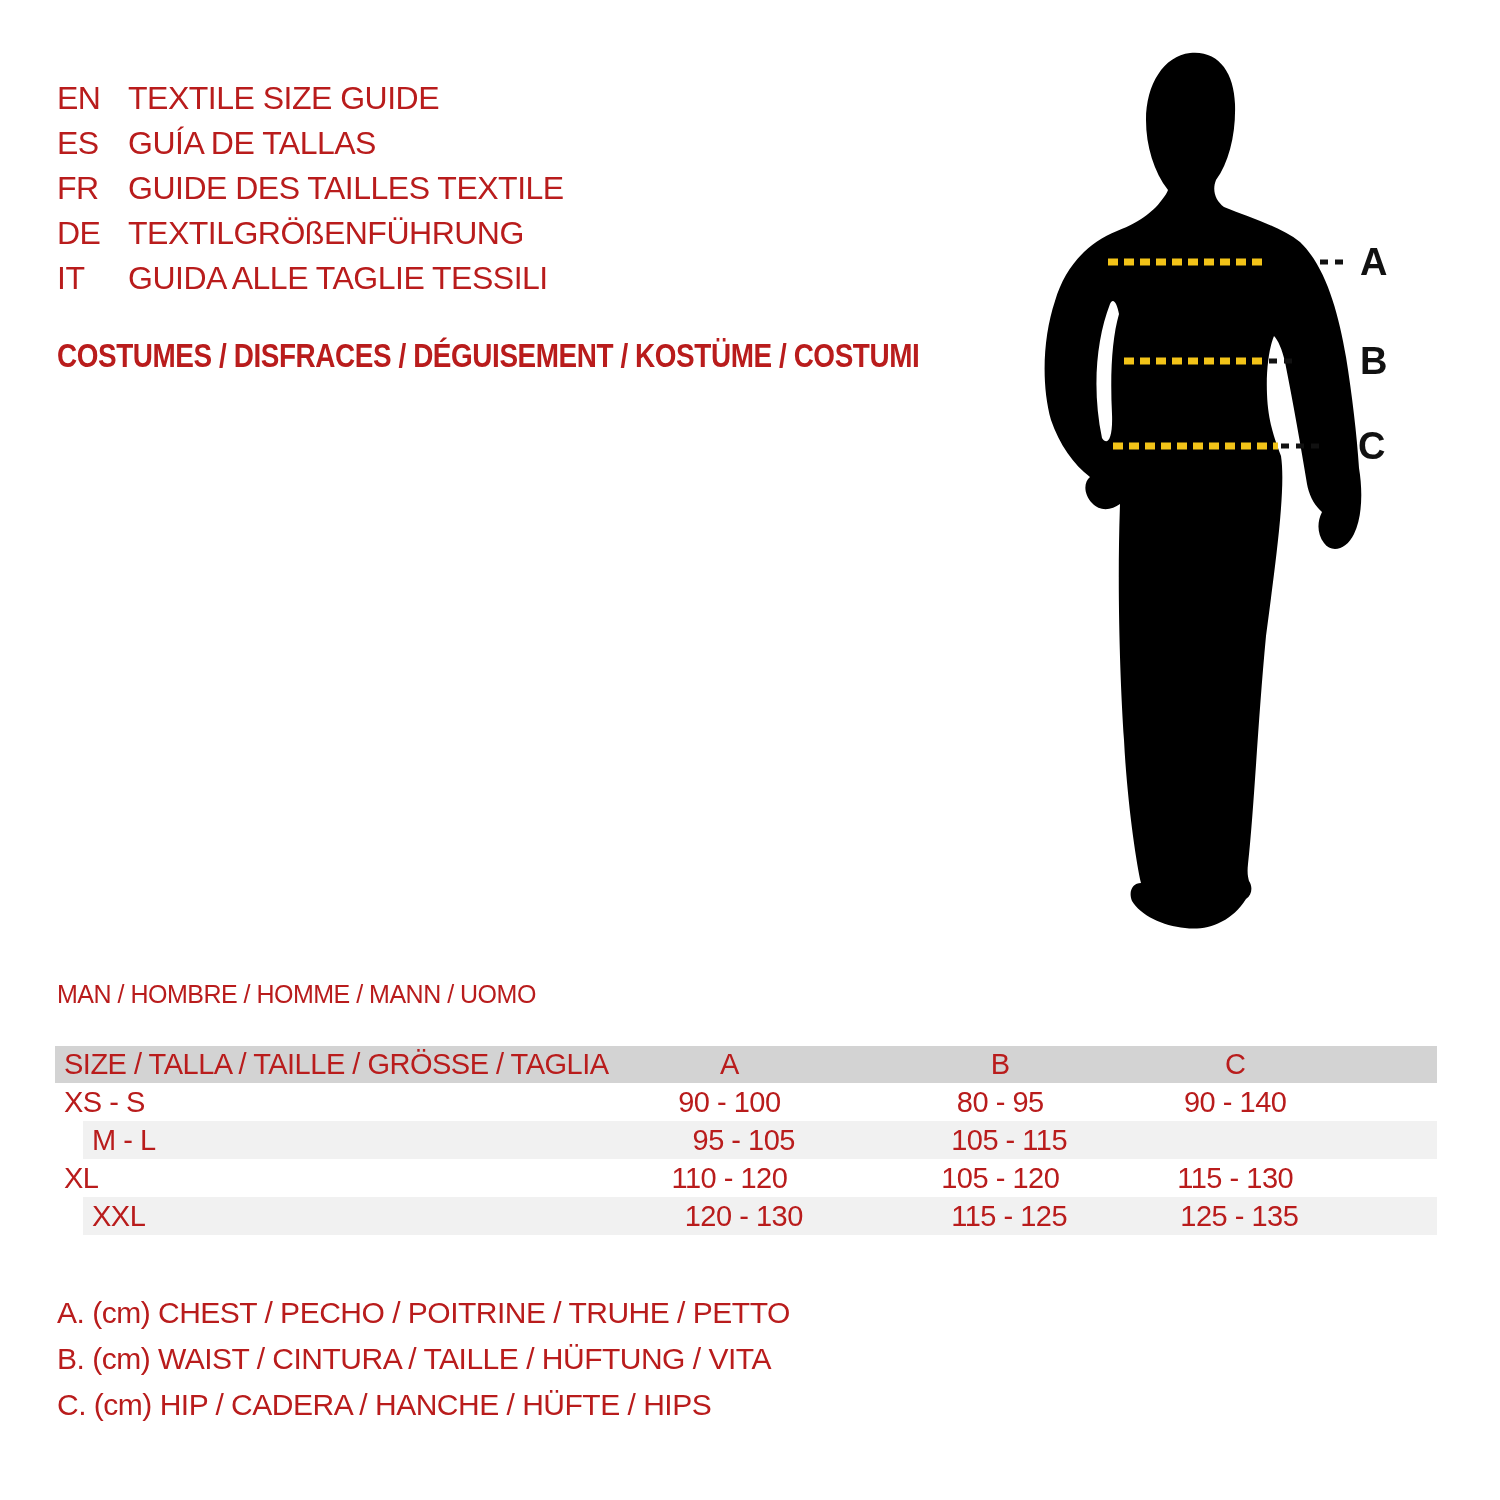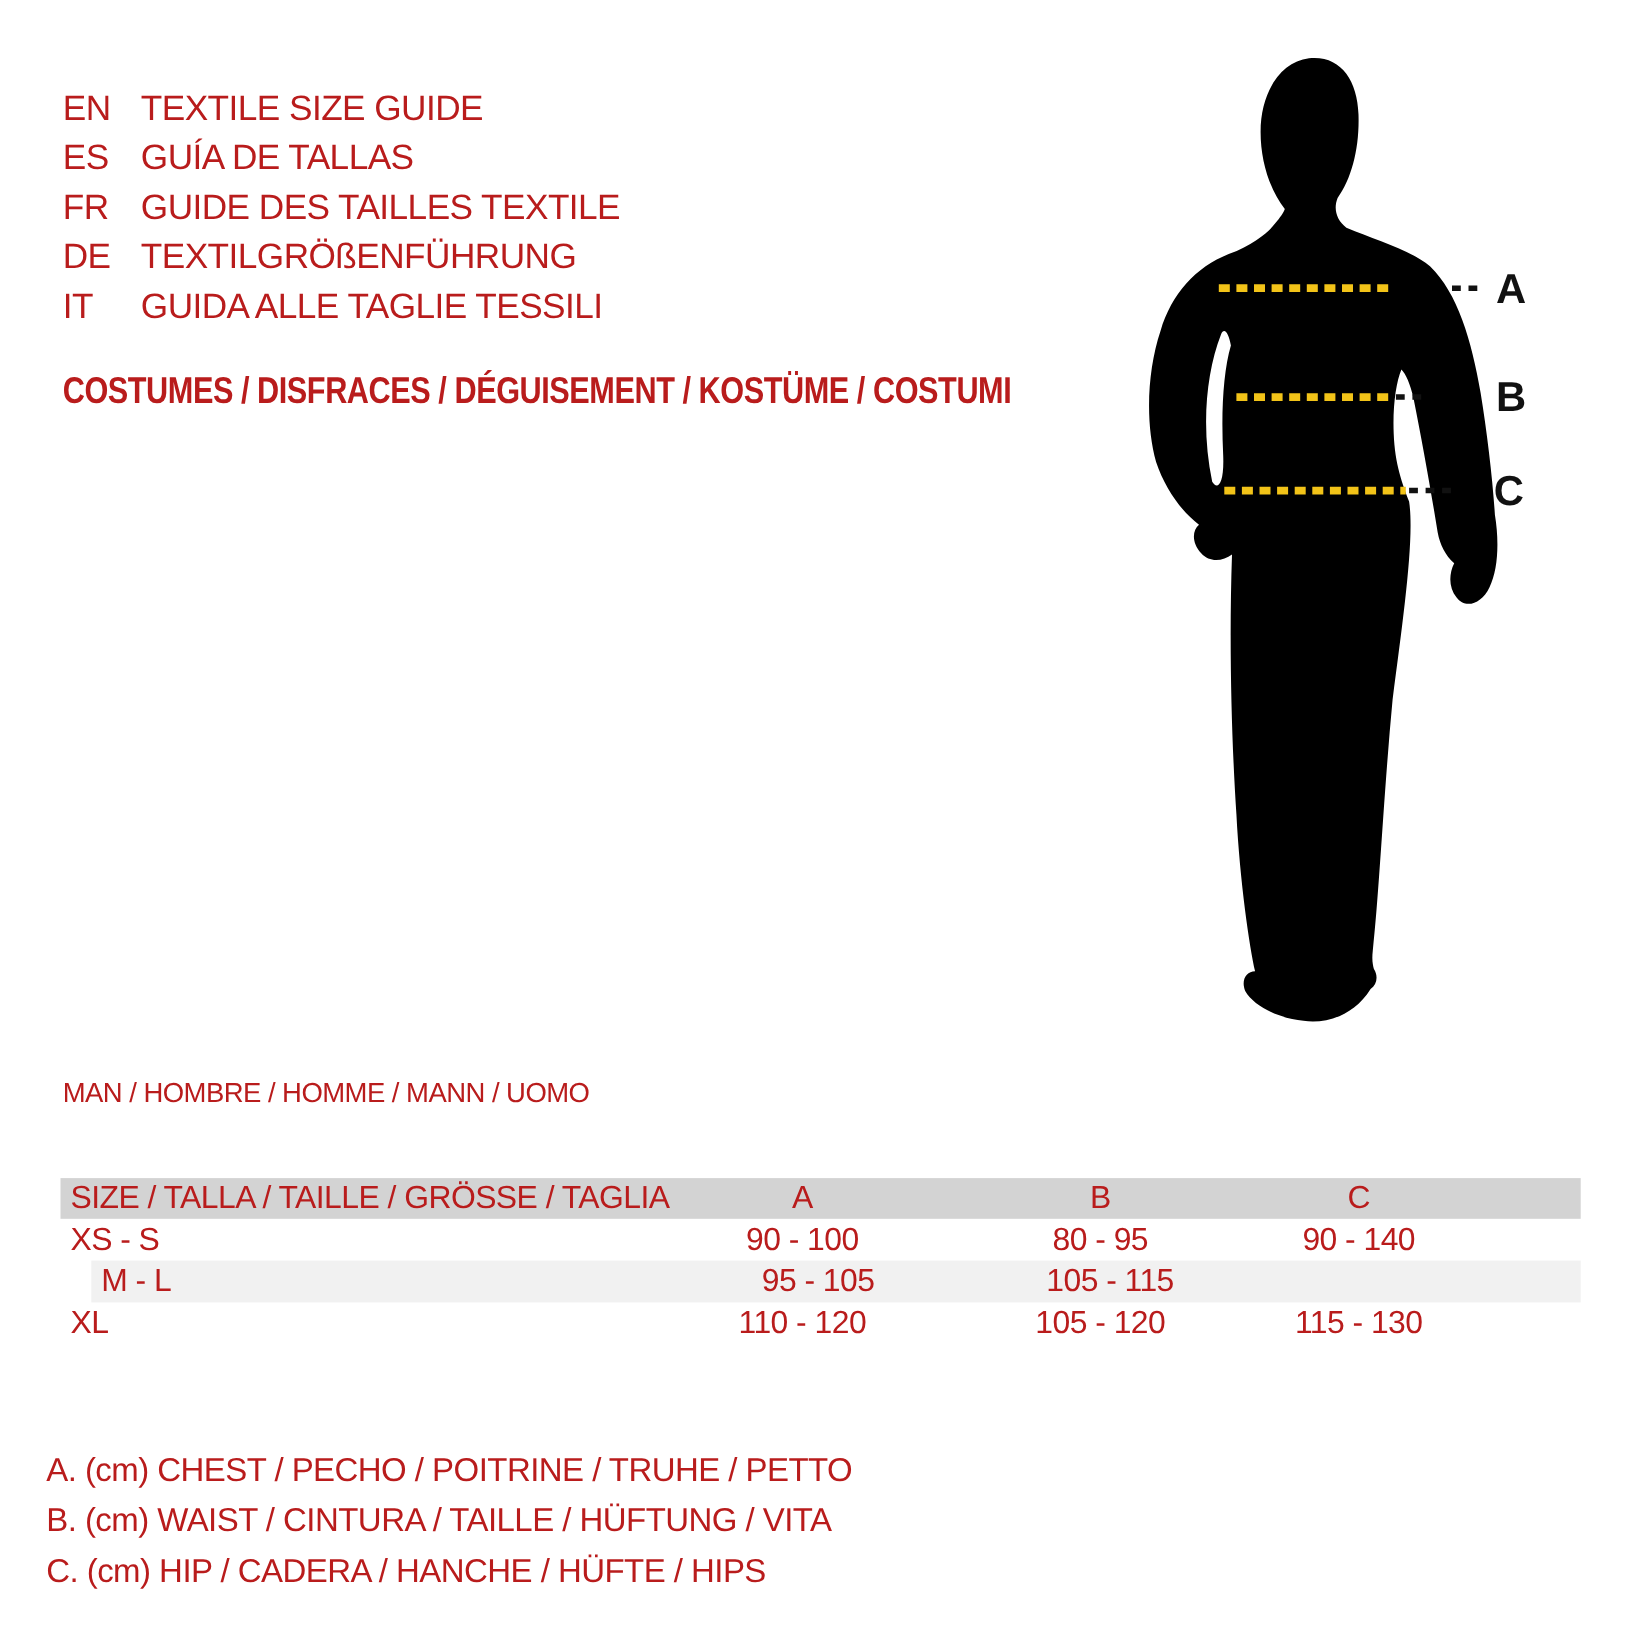"SIZE / TALLA / TAILLE" .size-table { top: 1071px -> 1046px }
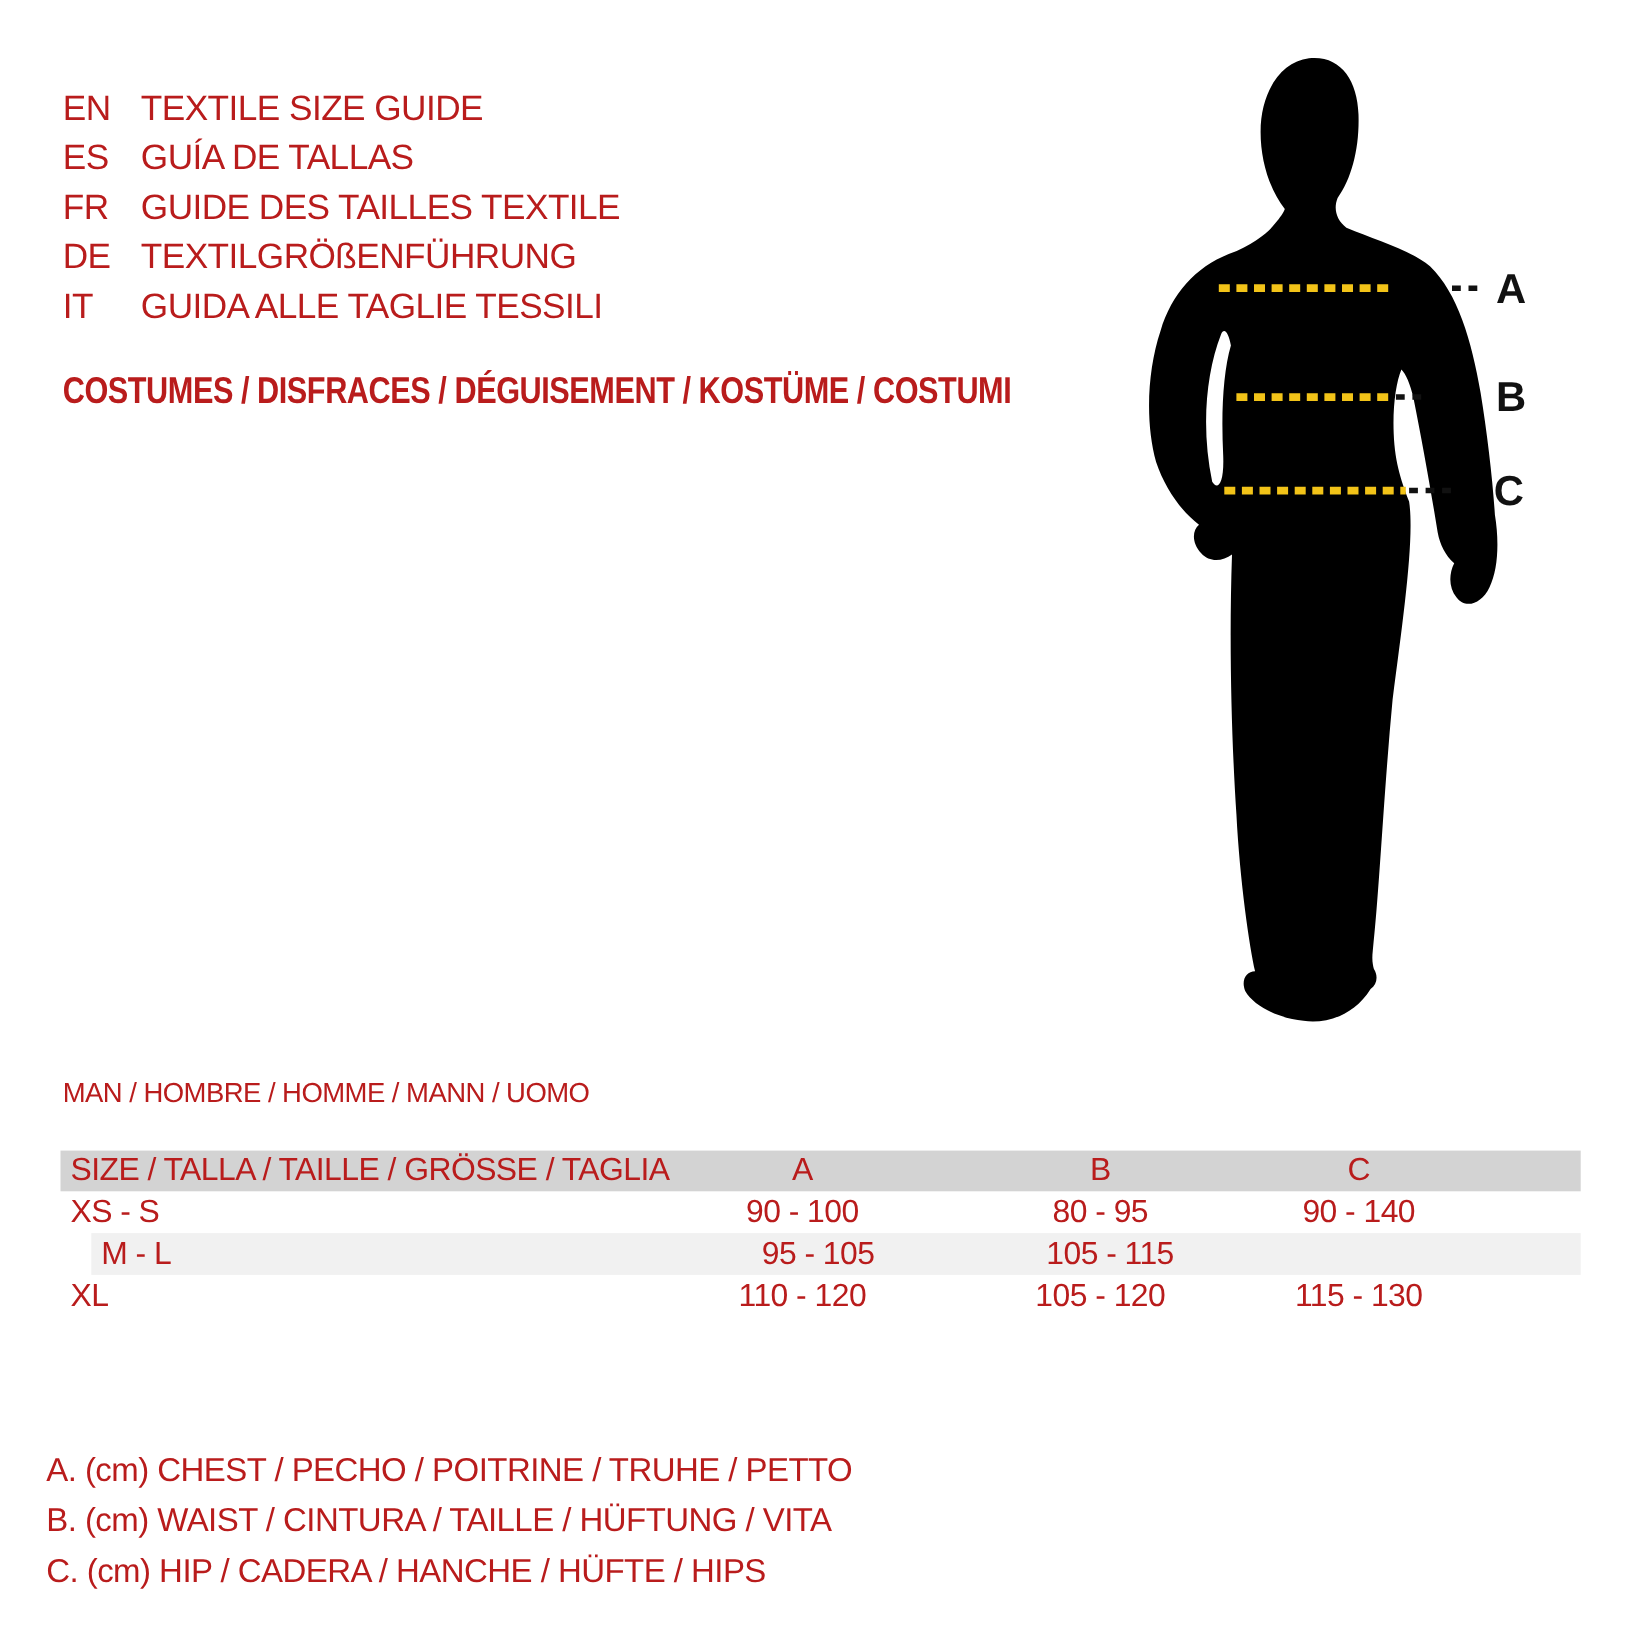"XXL" div.t-row { html: none -> <div> <div>XXL</div> <div>120 - 130</div> <div>115 - 125</div> <div>125 - 135</div> </div> }
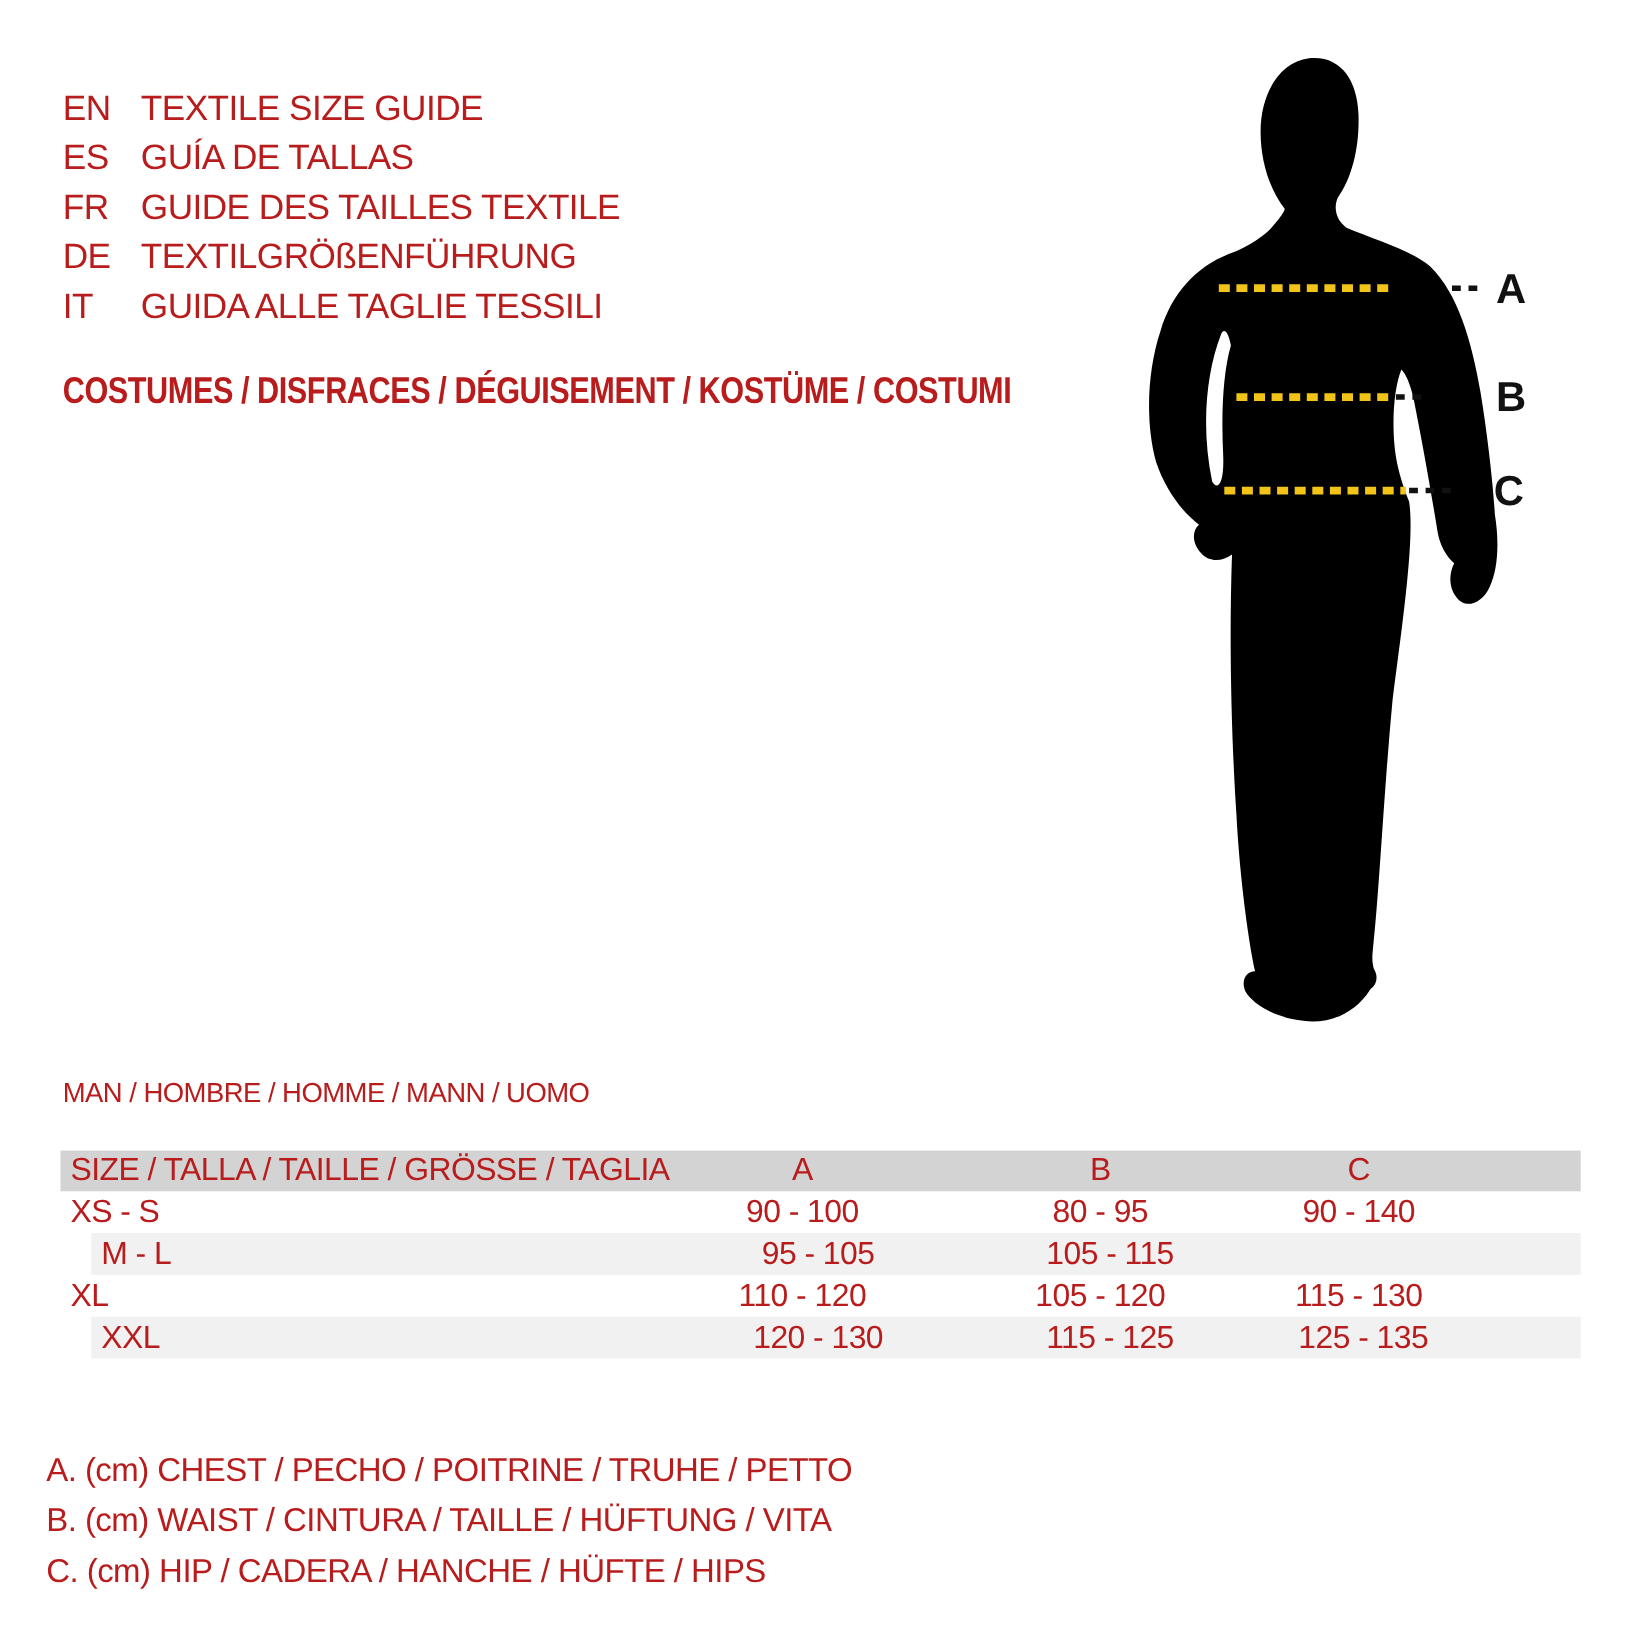"A. (cm) CHEST / PECHO" .legend-block { left: 42px -> 57px; margin-top: 24px -> none }
